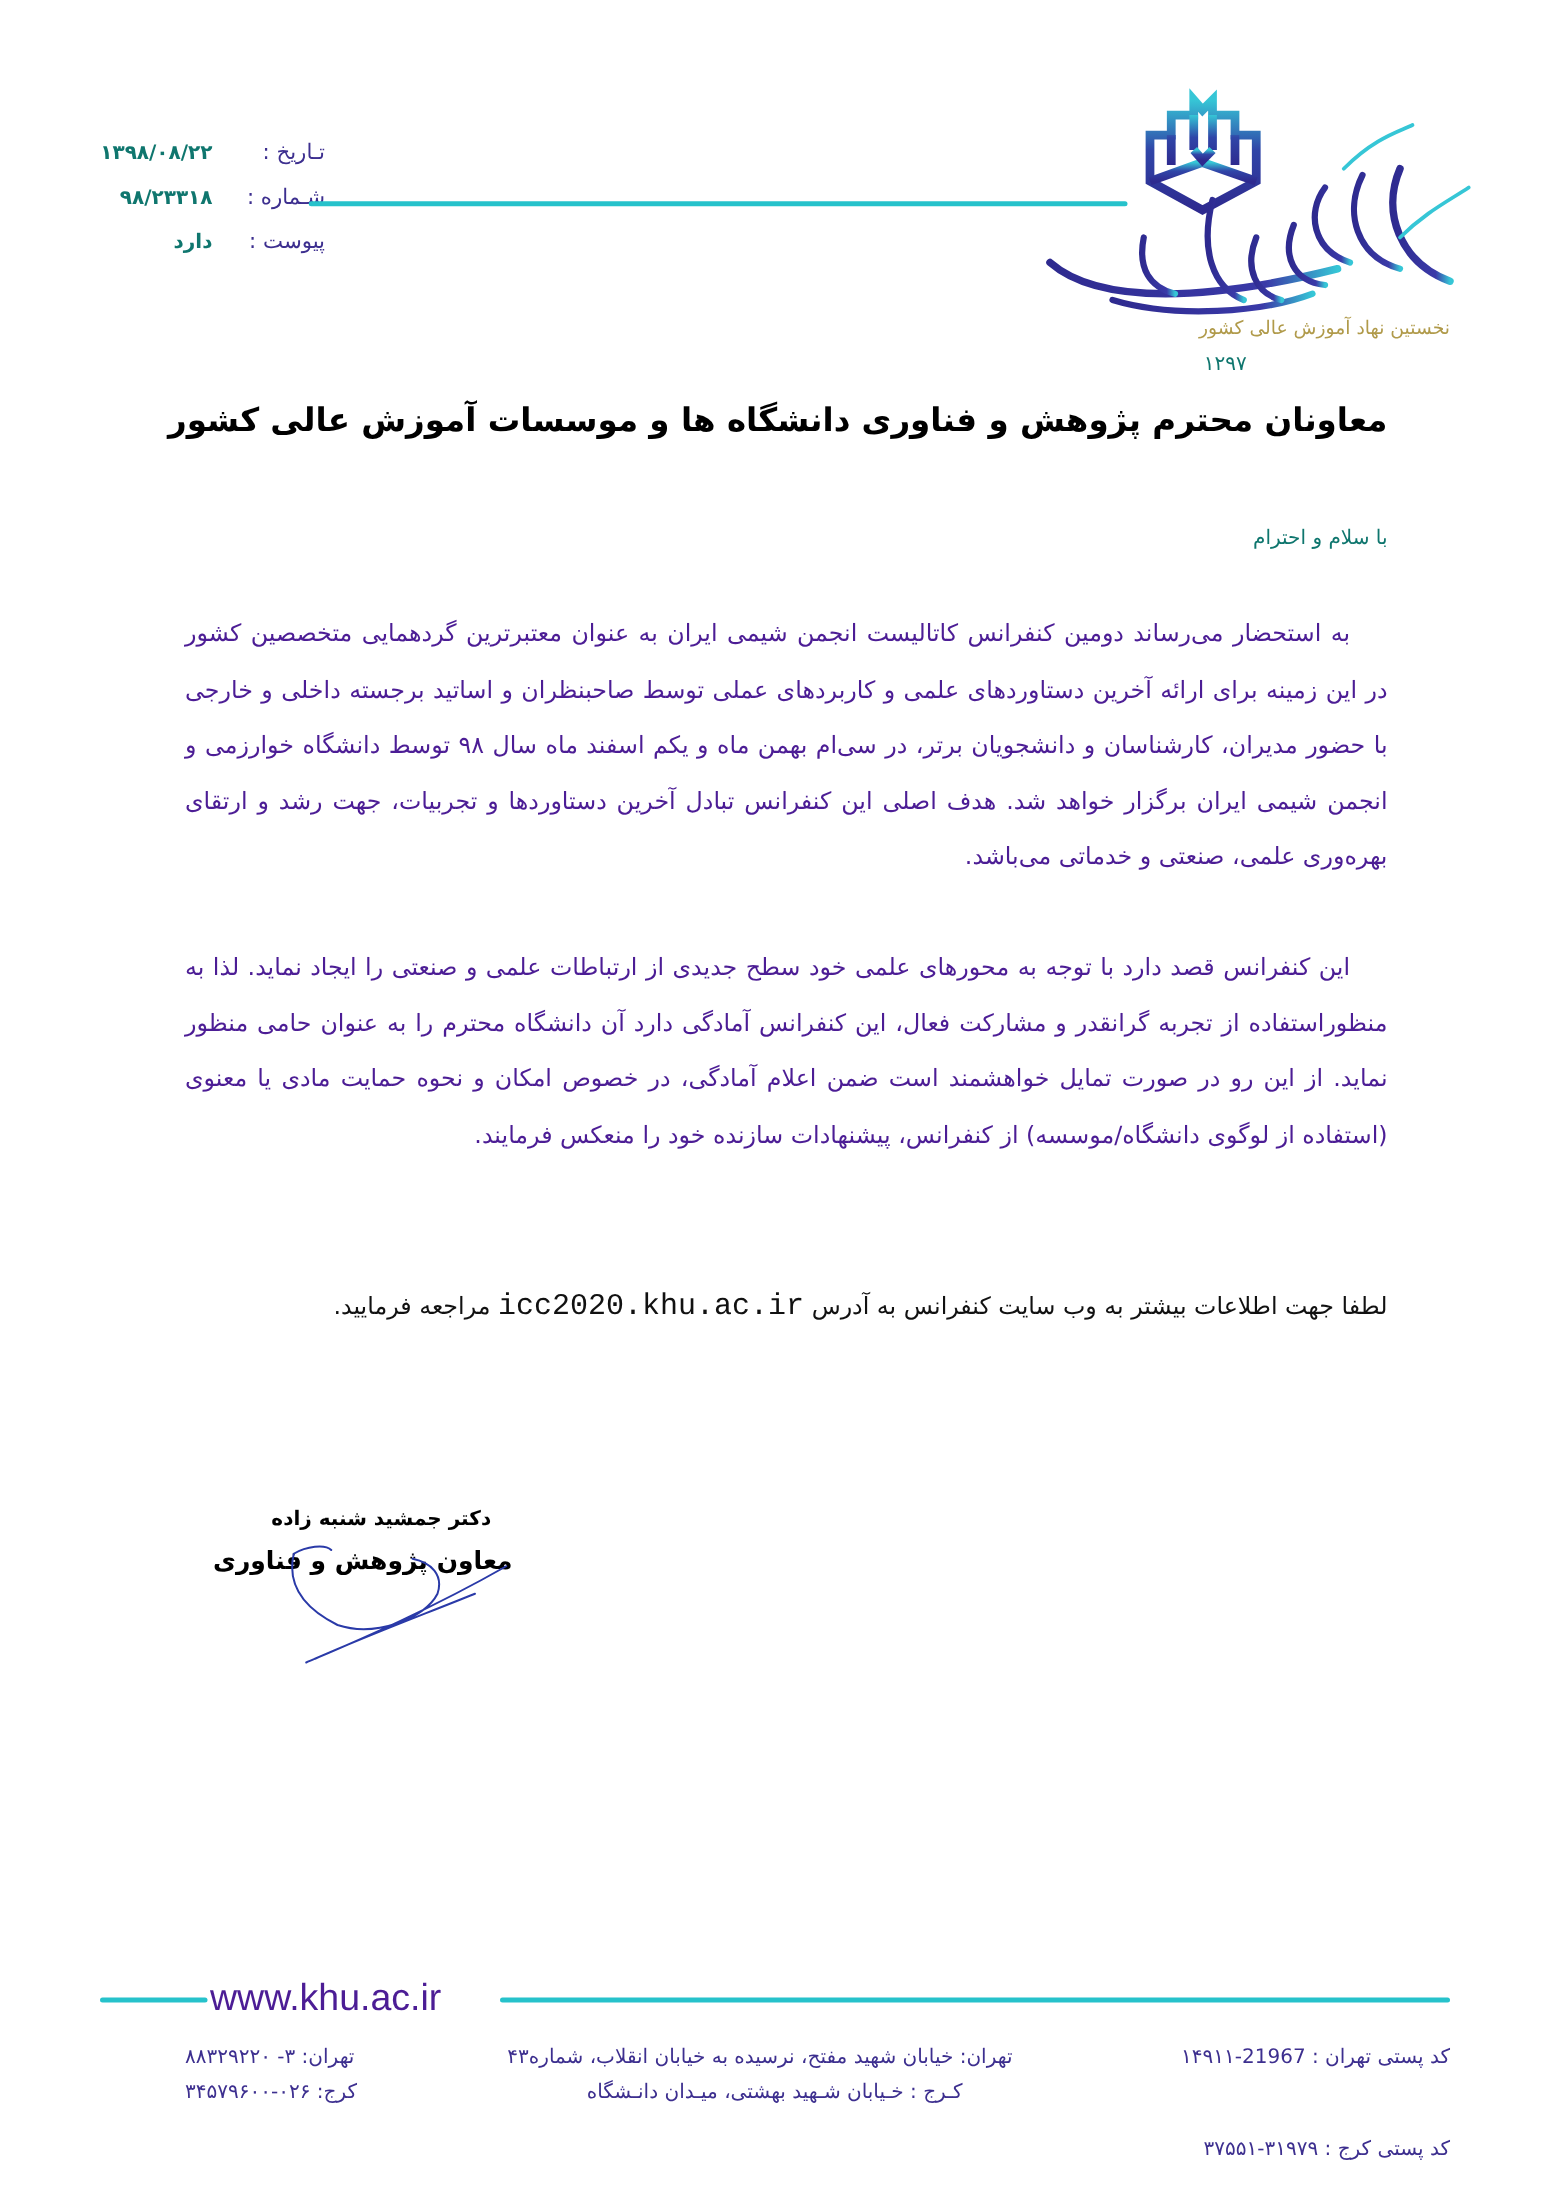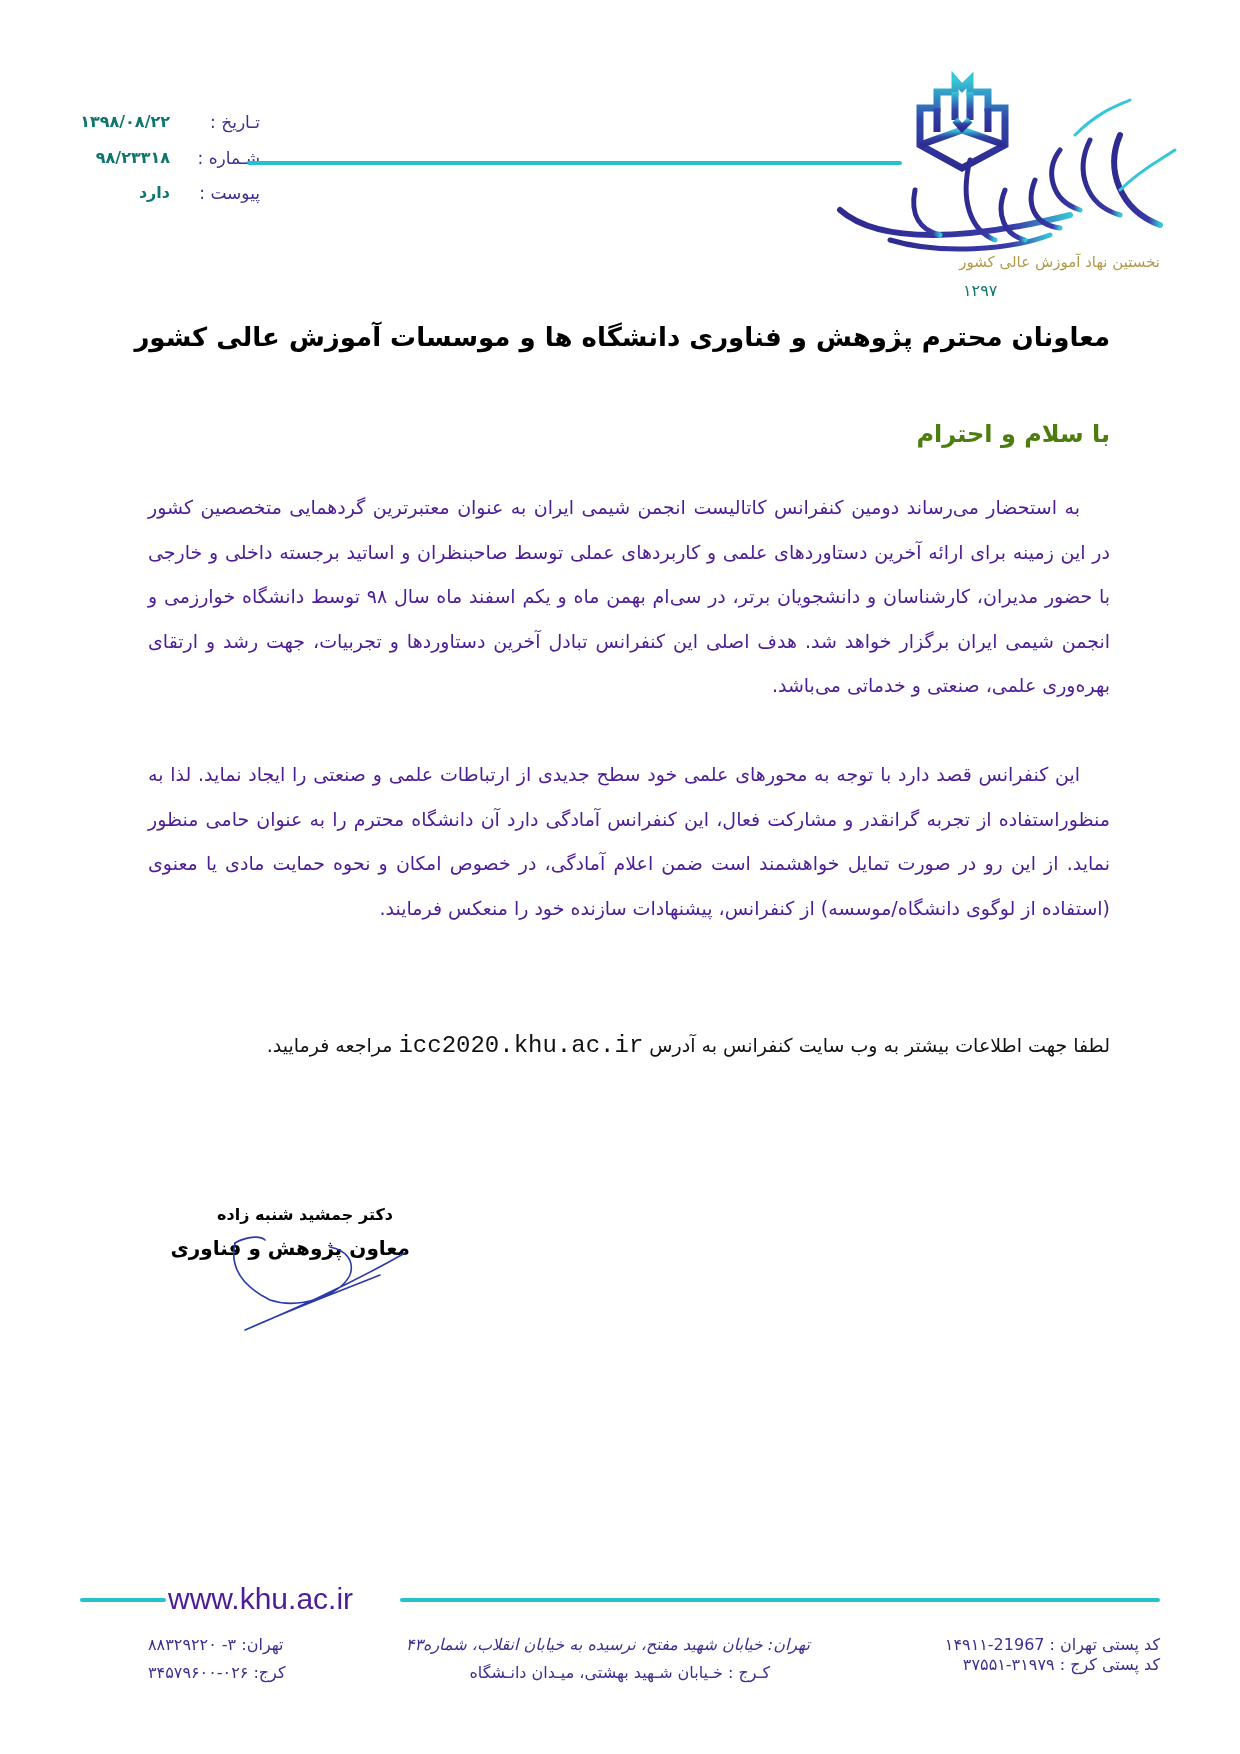"با سلام و احترام" .greeting { color: #4d7c0f -> #0f766e; font-size: 24px -> 16px; font-weight: bold -> normal }
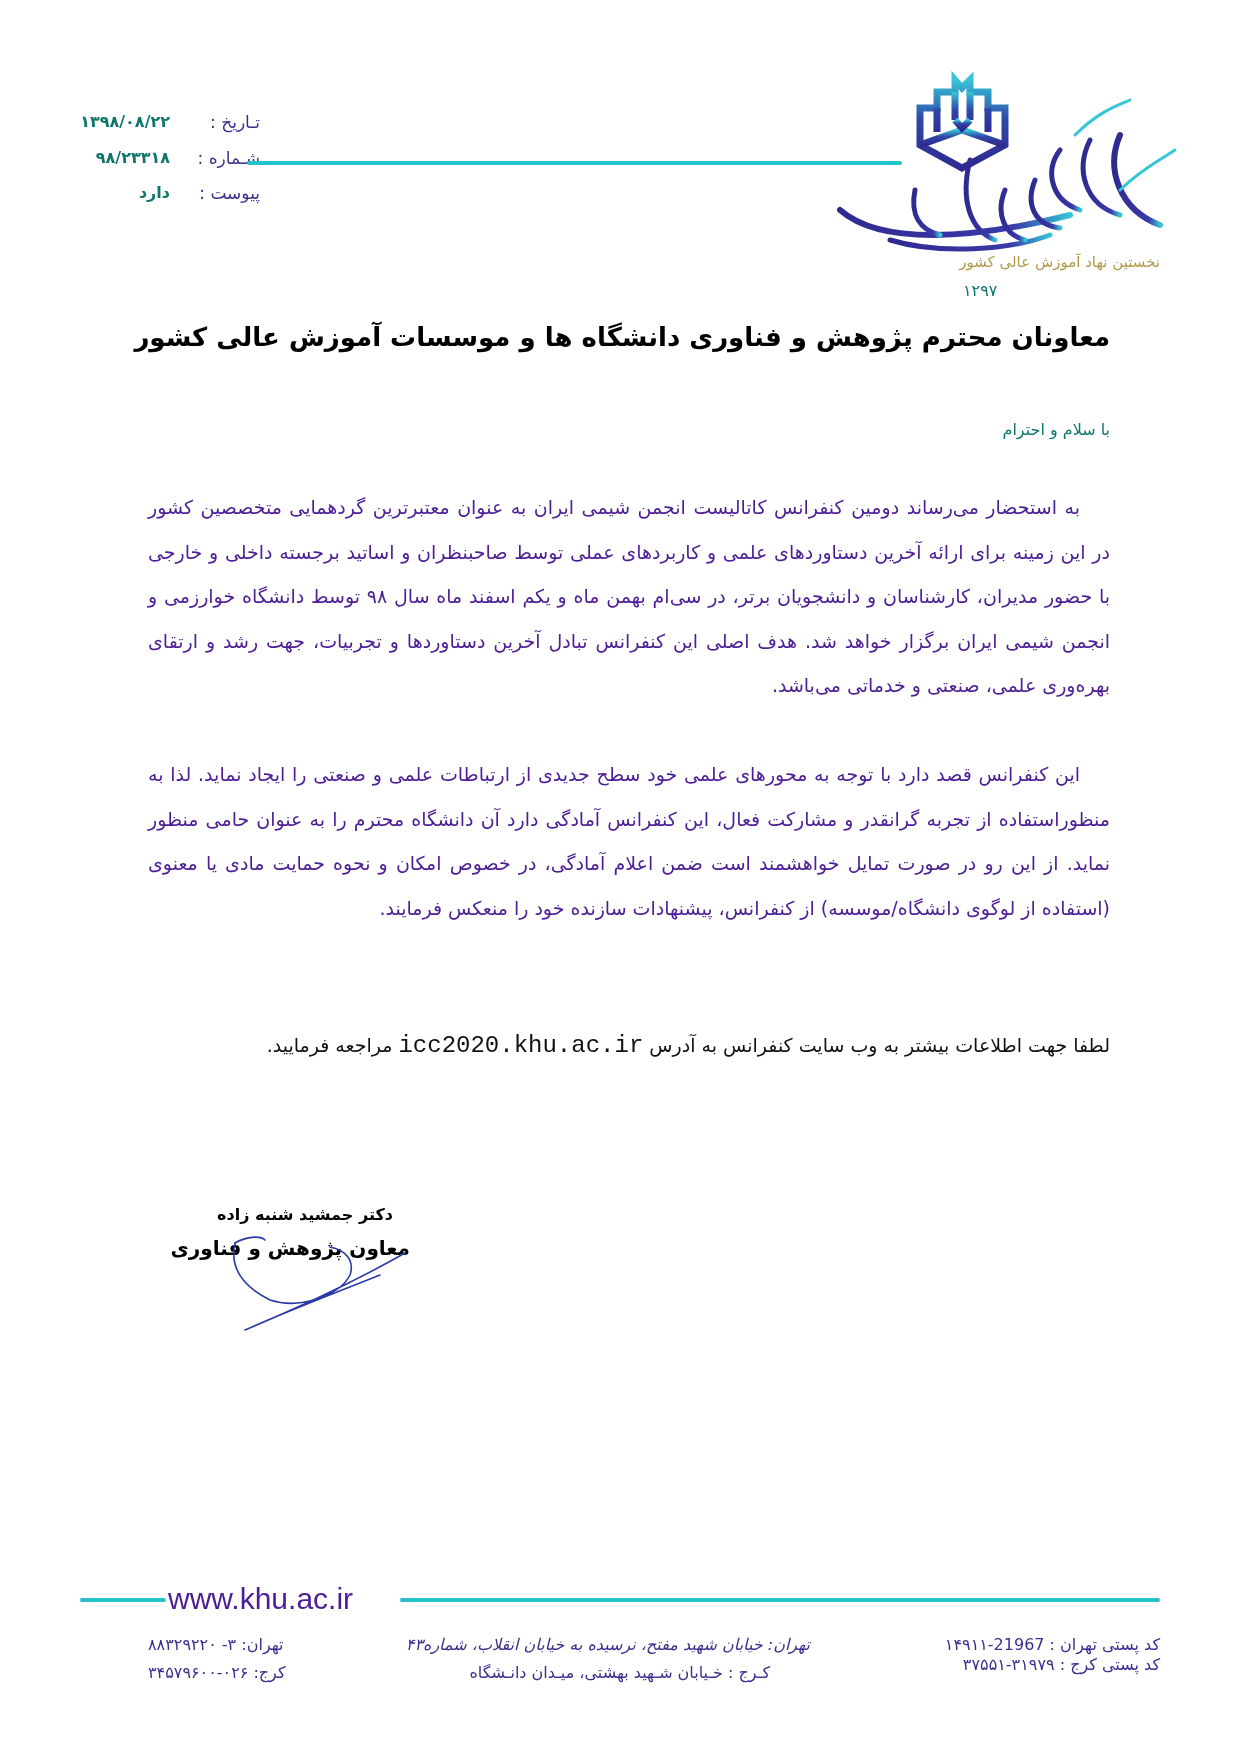"تهران: خیابان شهید مفتح، نرسیده" div.footer-row { font-style: italic -> none }
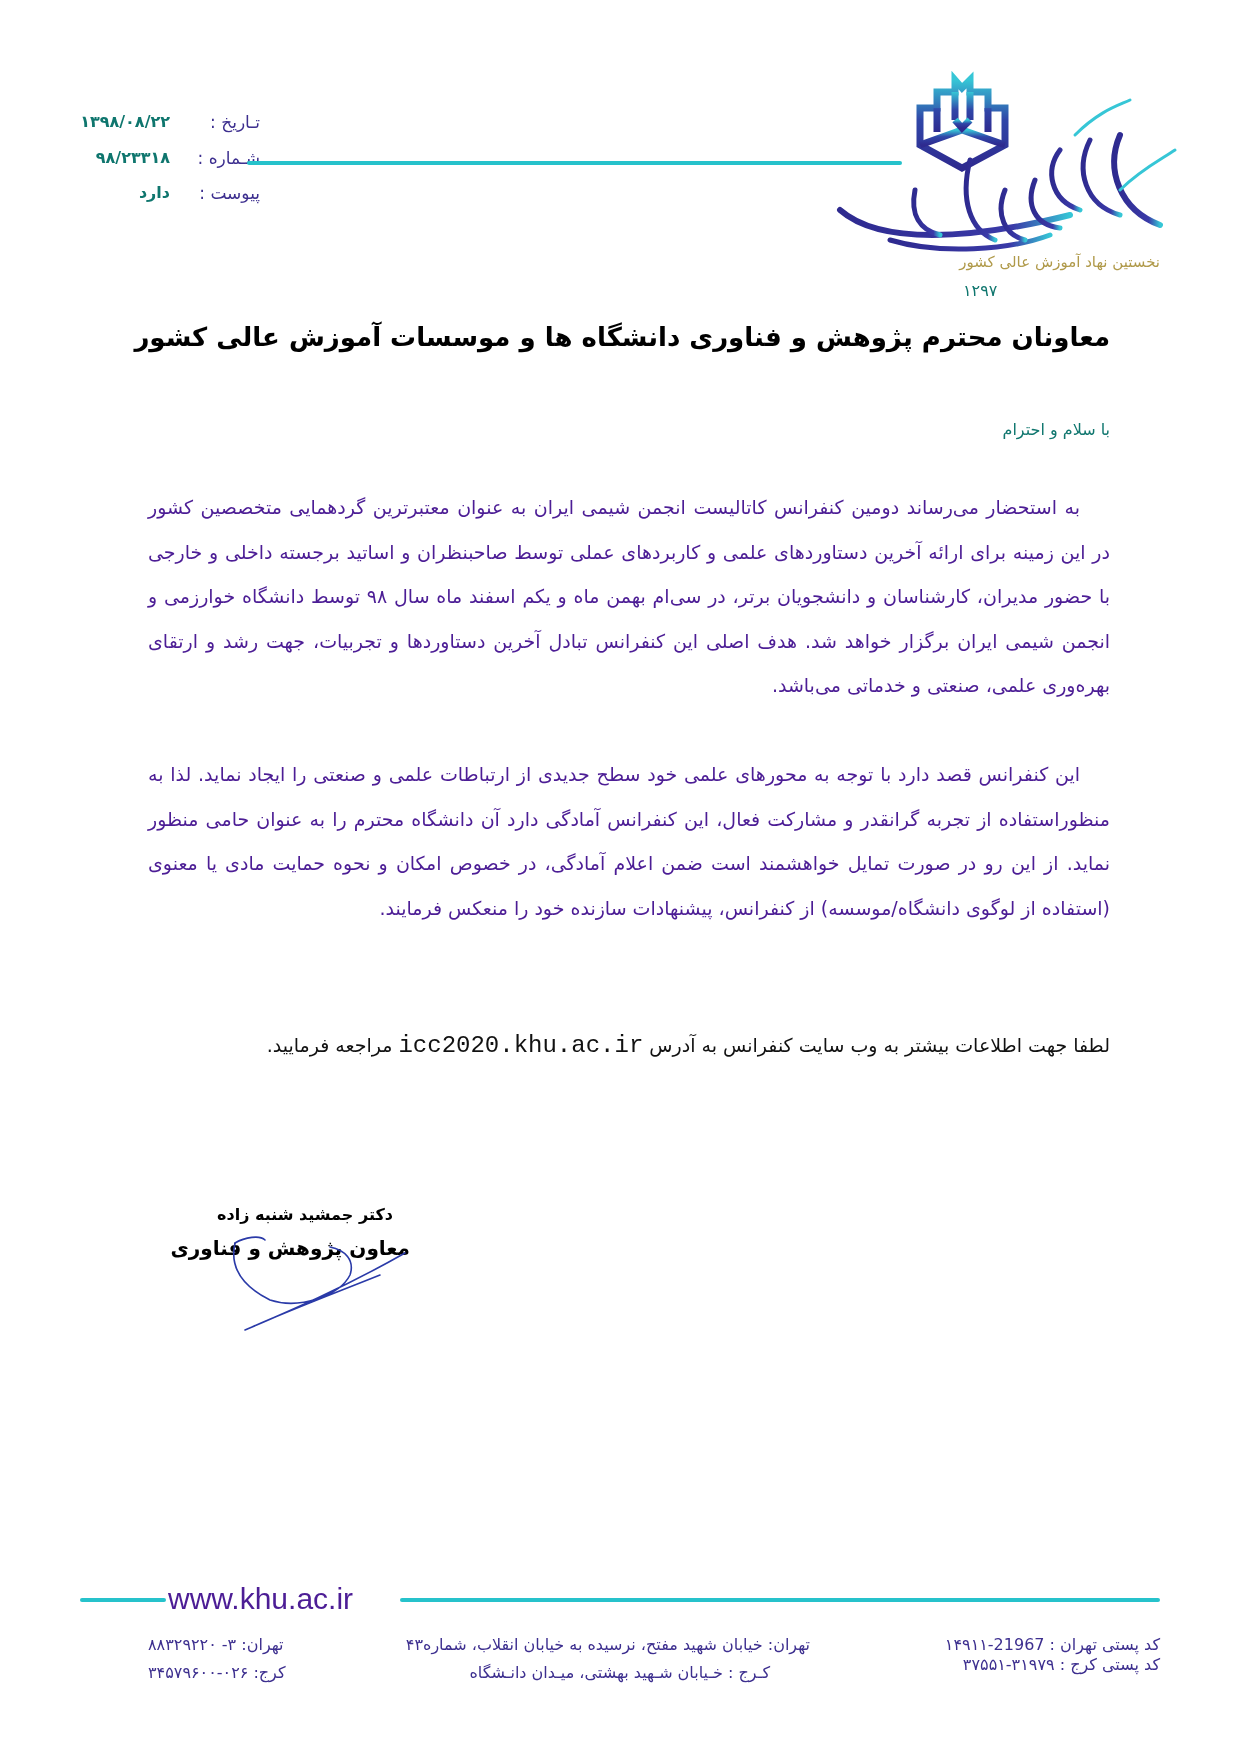"کد پستی کرج : ۳۱۹۷۹-۳۷۵۵۱" div.footer-row { top: 1655px -> 1709px }
